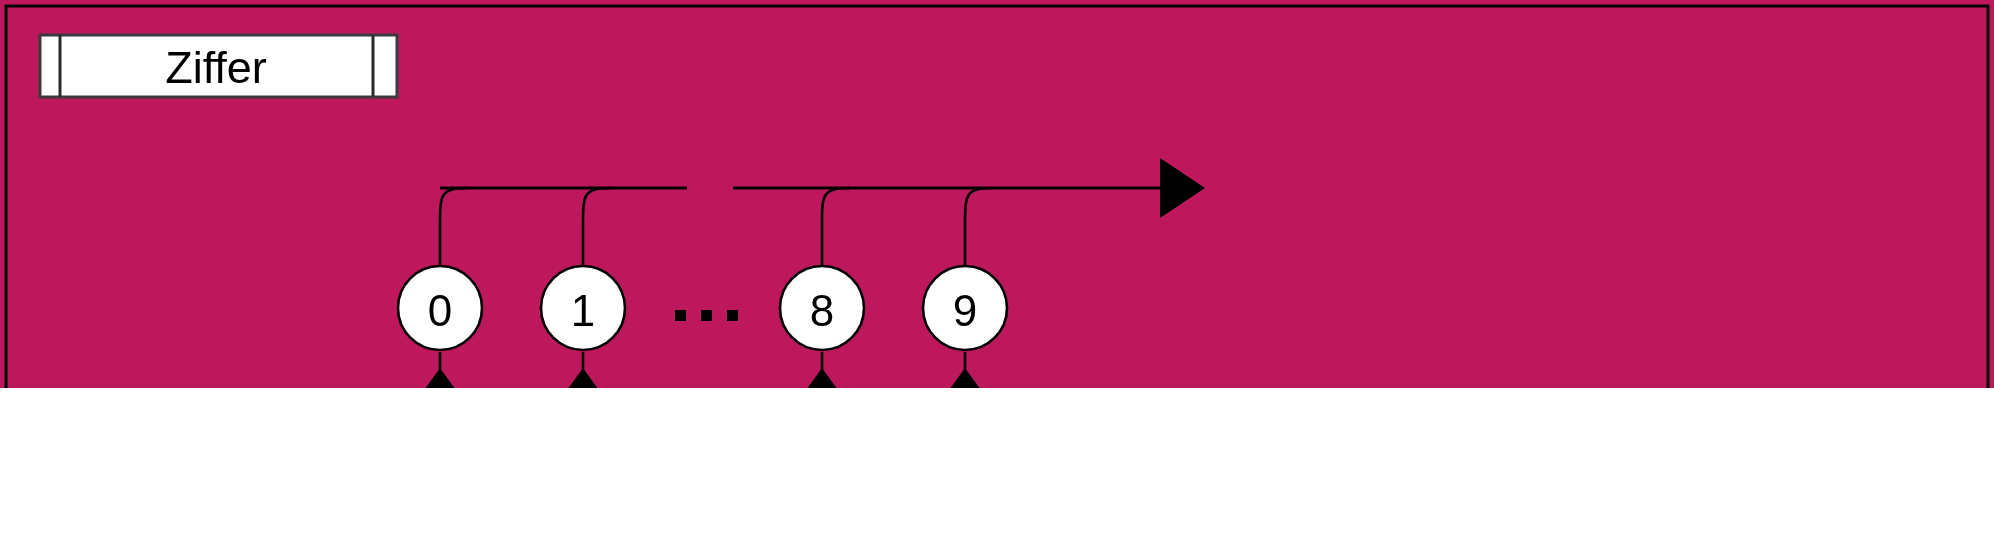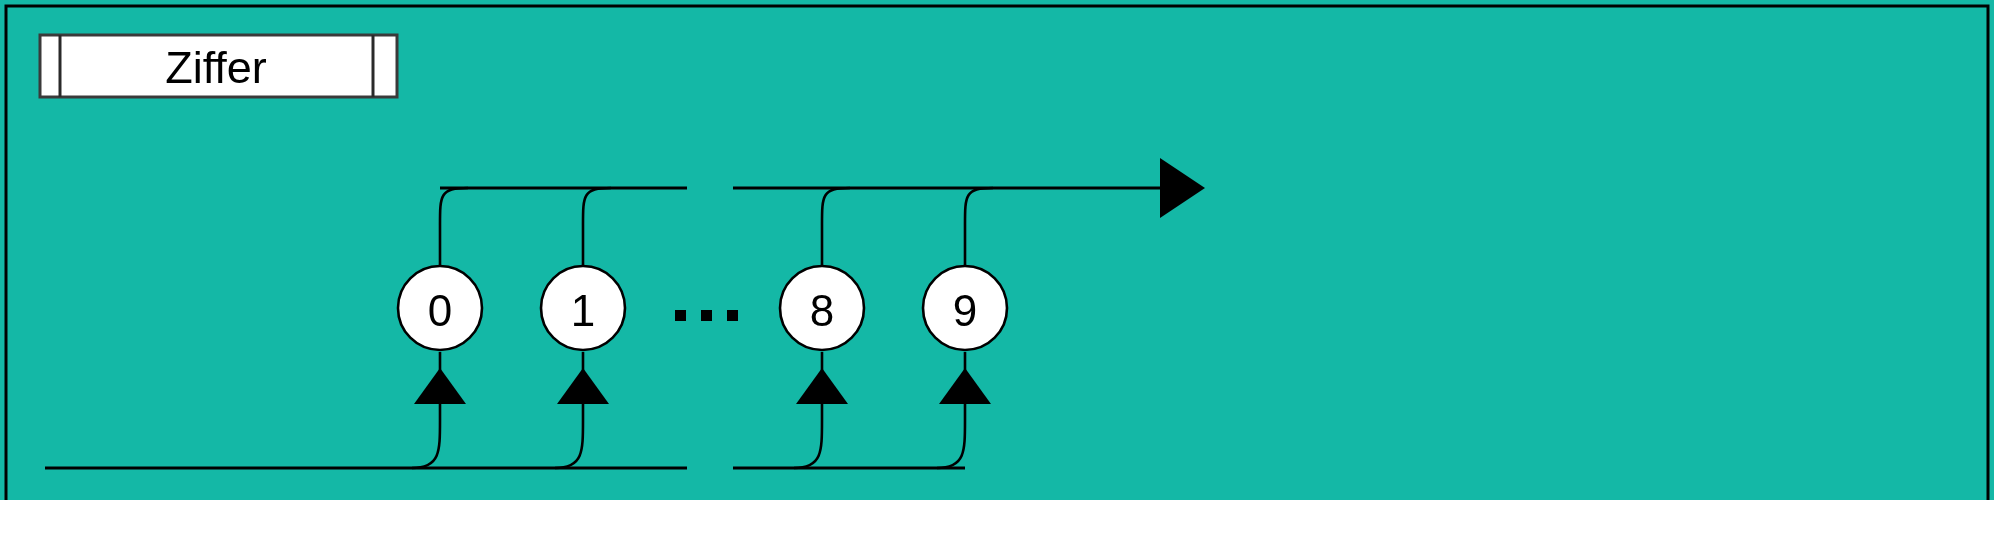"Ziffer" #canvas { background: #14b8a6 -> #be185d; height: 500px -> 388px }
